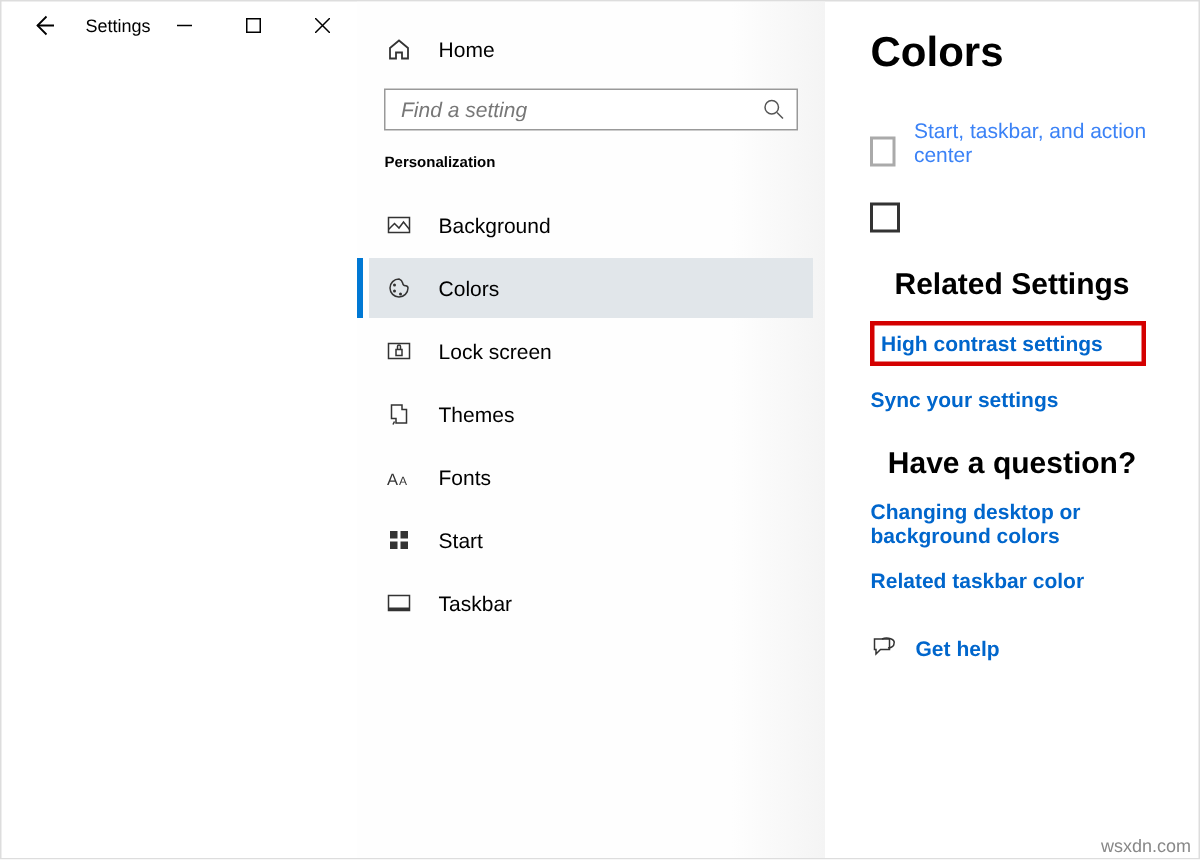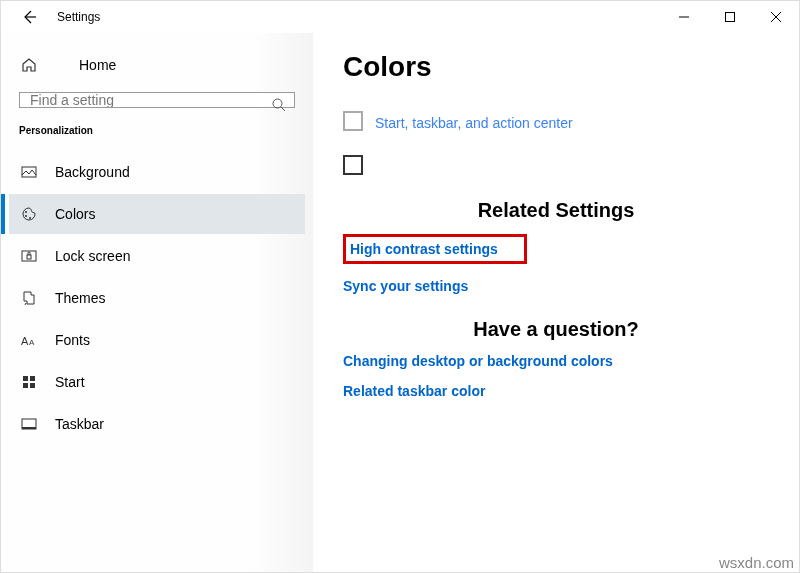"Settings" .window { flex-direction: column -> row }
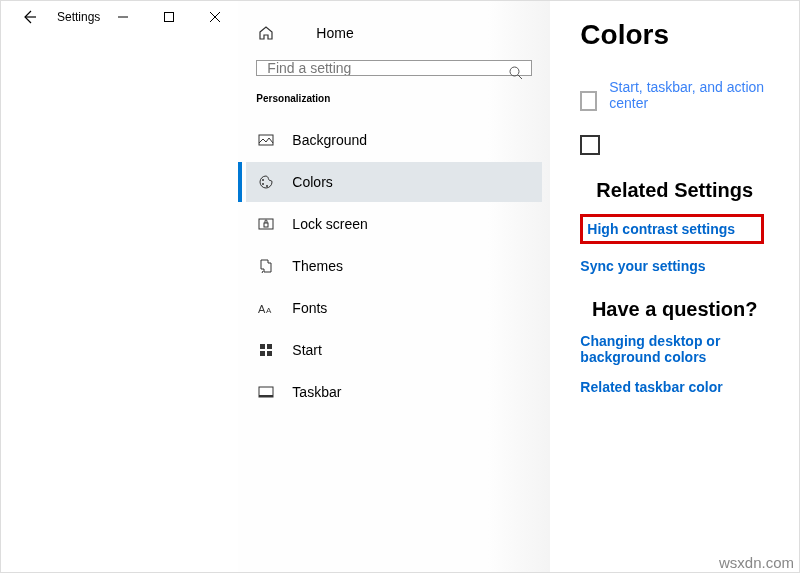"Home" .home-row { gap: 24px -> none }
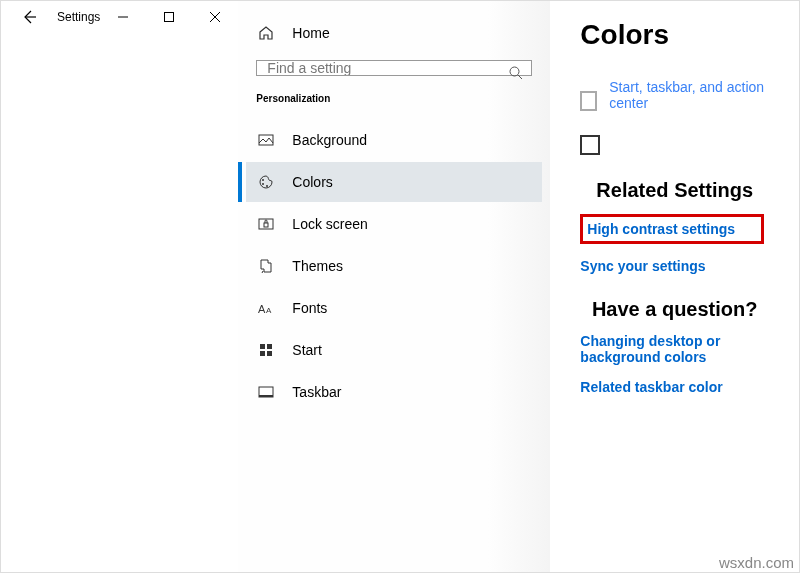"Find a setting" .search-input { font-style: none -> italic; height: 16px -> 28px }
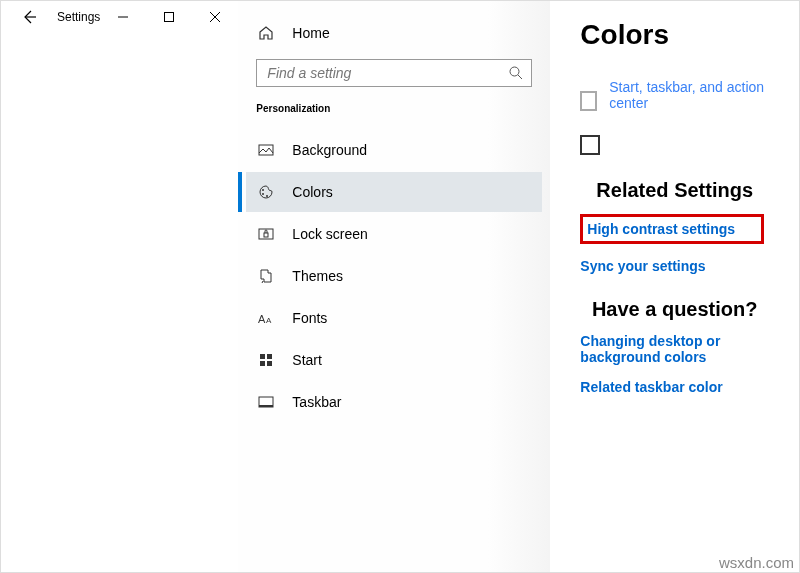"Get help" div.help-row { html: none -> <div> <span> <svg> <path></path> <path></path> </svg> </span> <span>Get help</span> </div> }
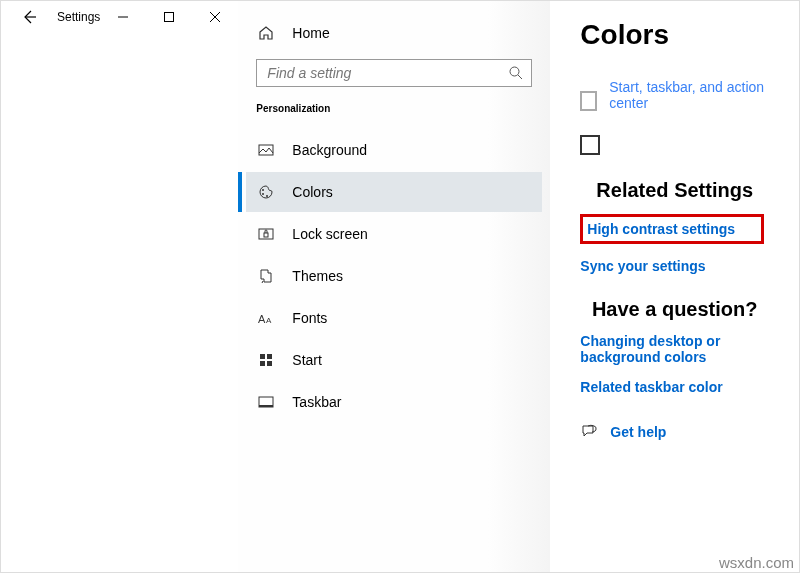"wsxdn.com" .watermark { font-size: 15px -> 12px }
